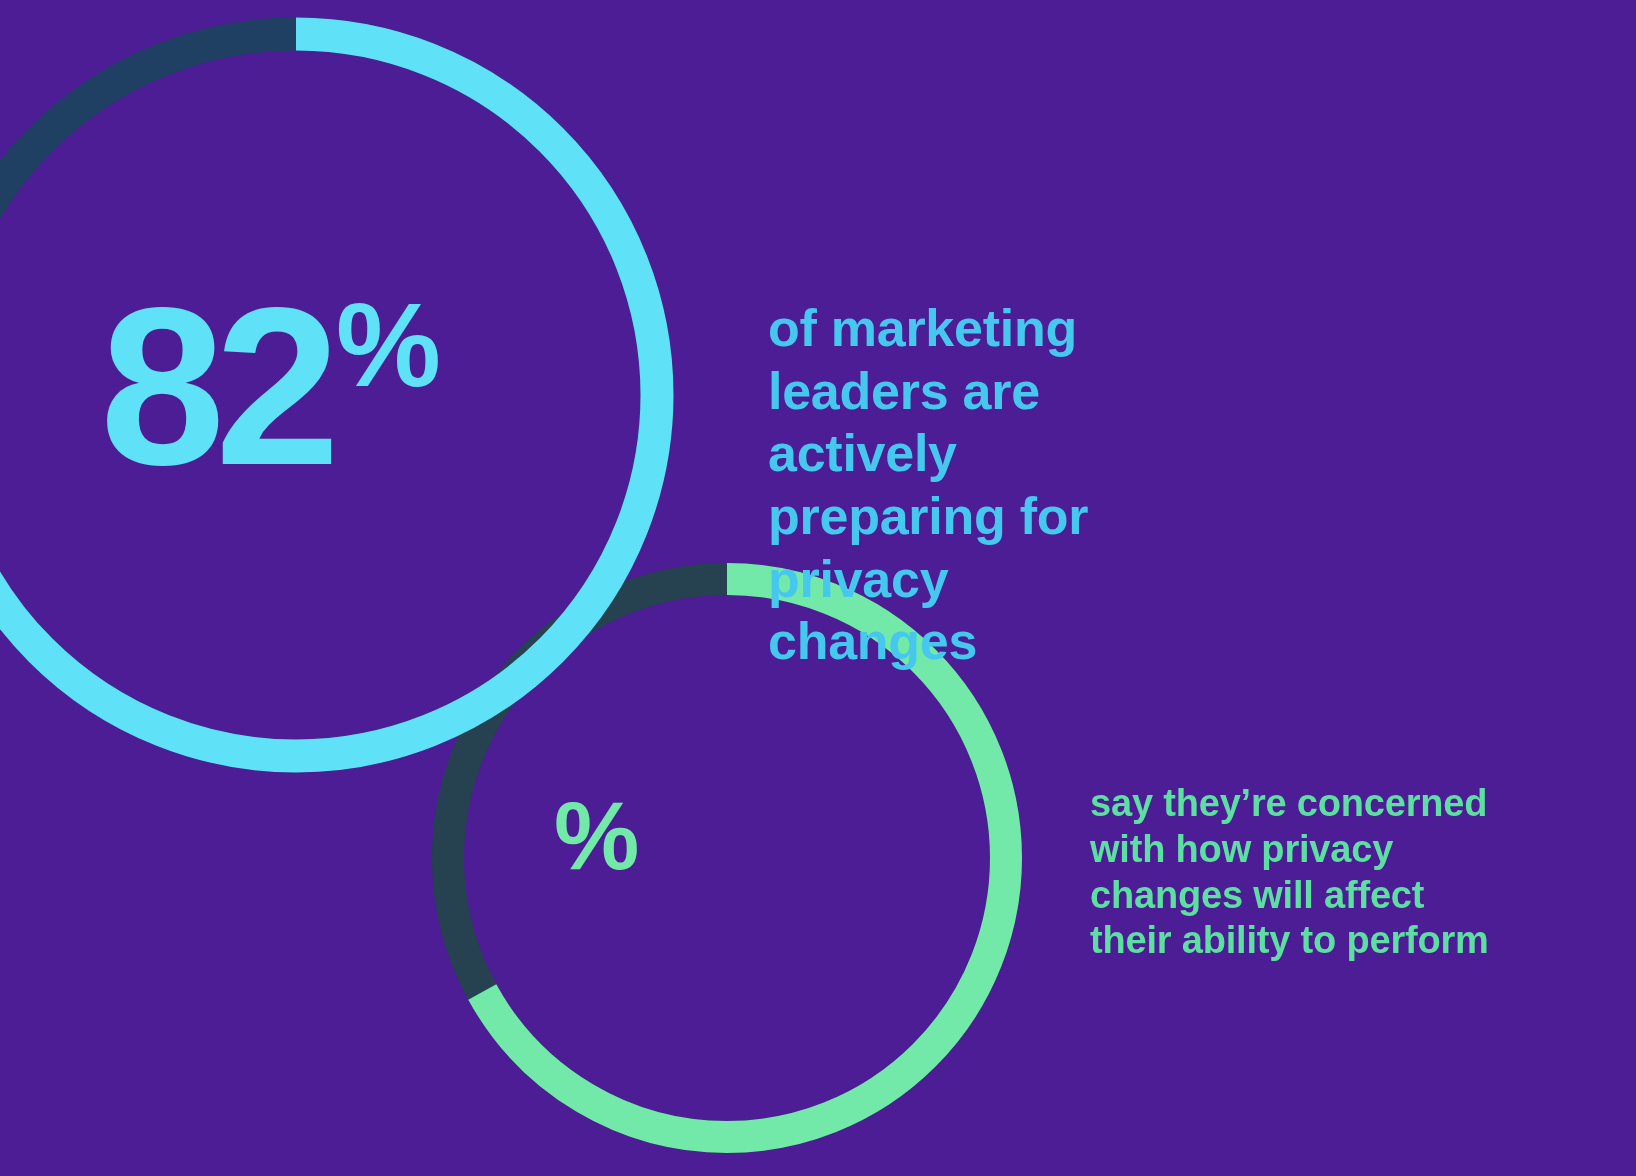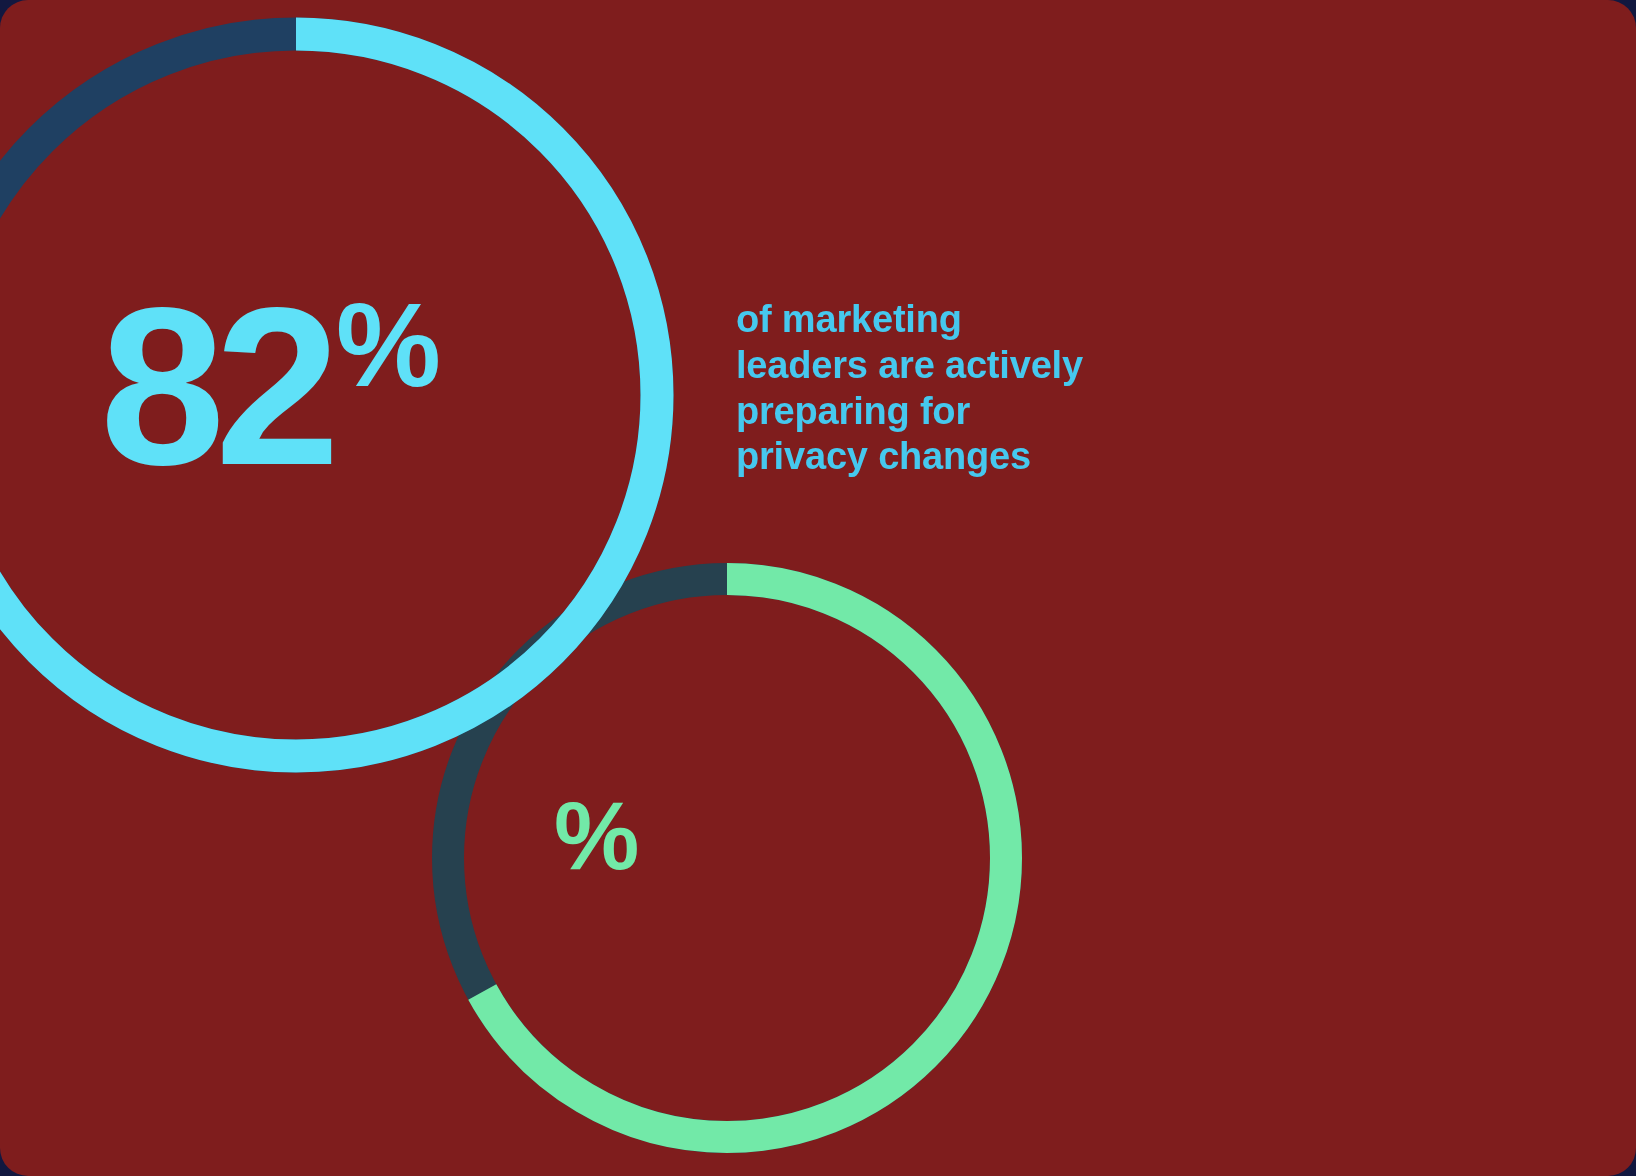"82" div { background: #7f1d1d -> #4c1d95; border-radius: 28px -> none }
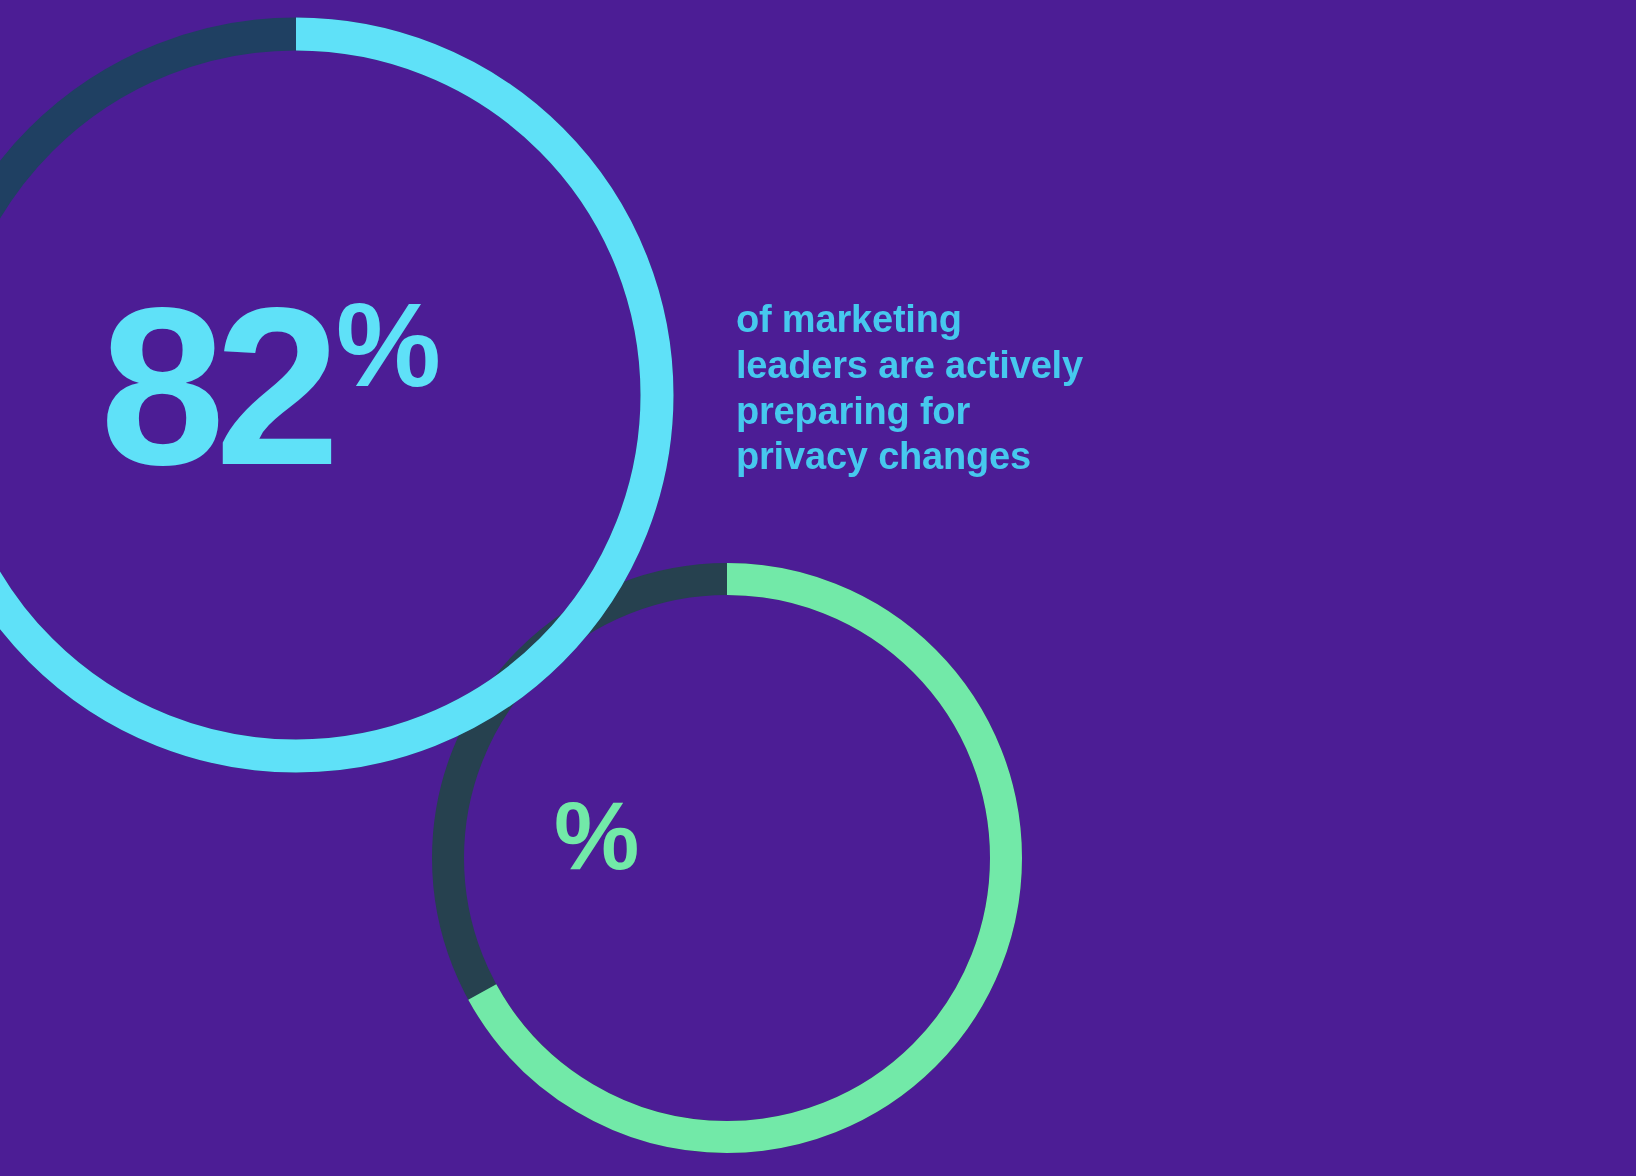"of marketing" #caption-1 { font-size: 38px -> 52px; left: 736px -> 768px }
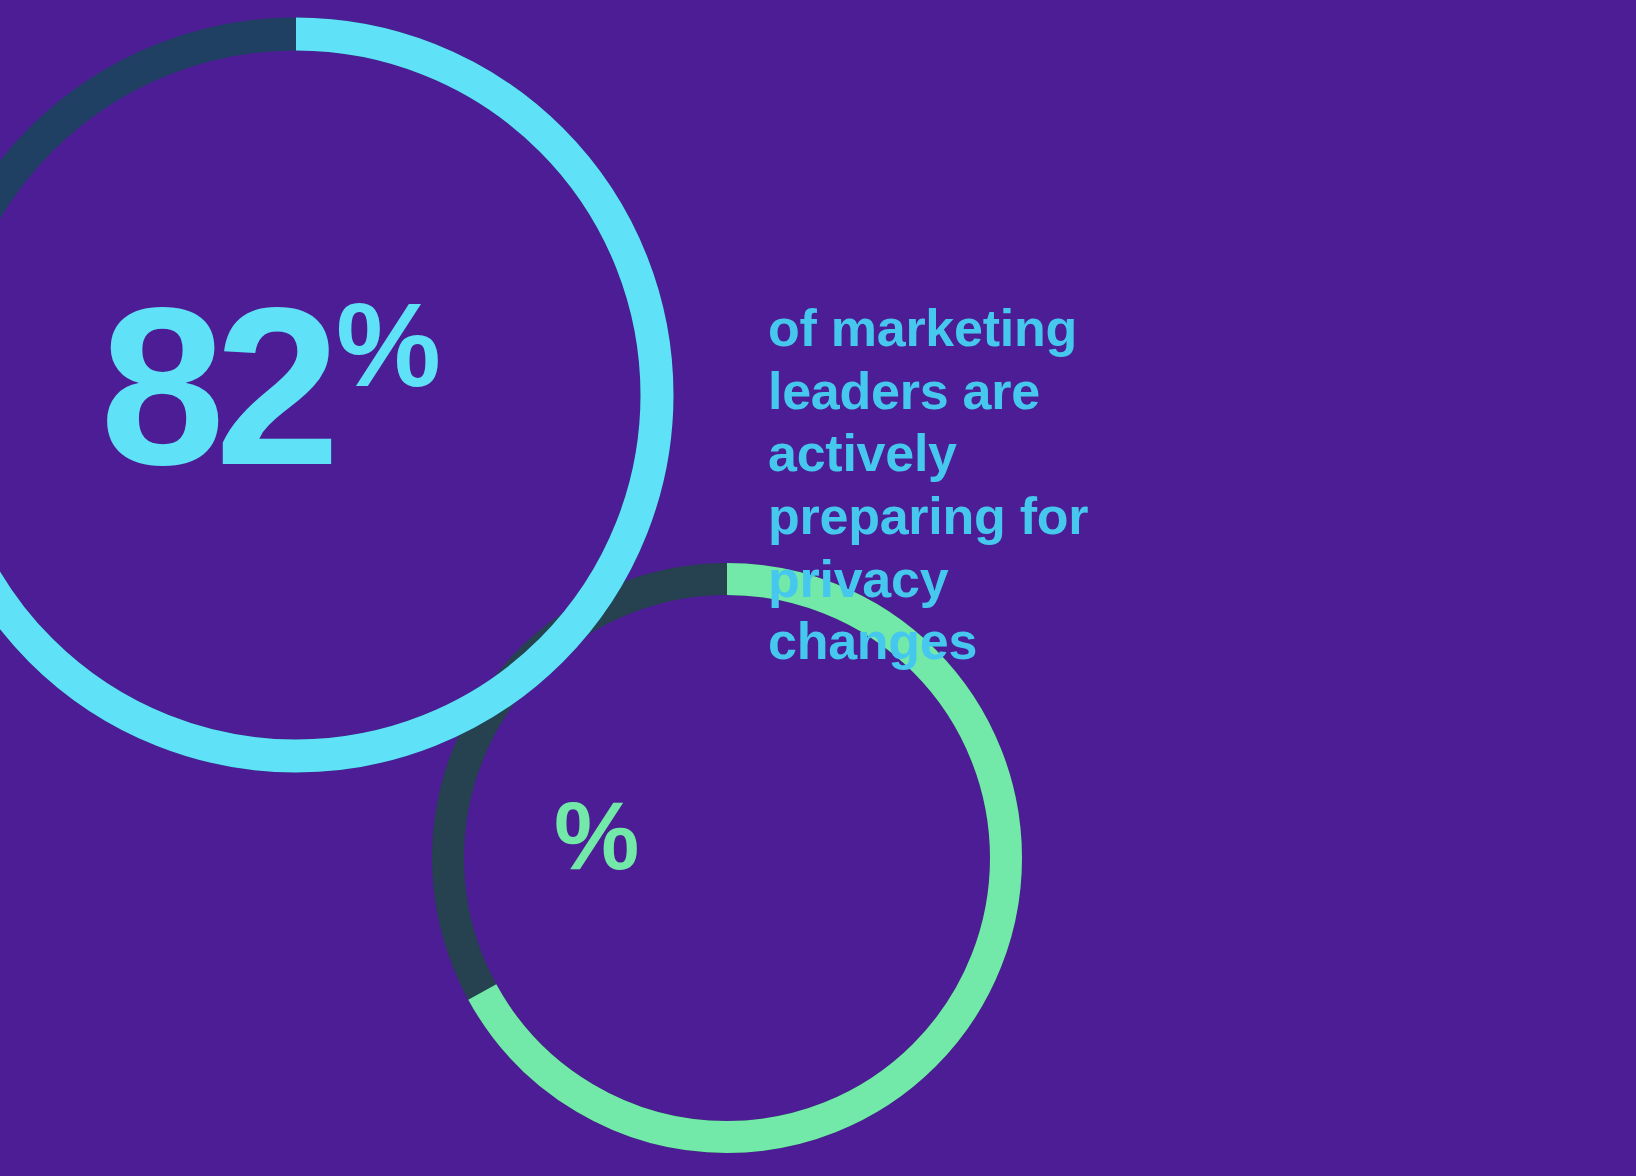"say they’re concerned" div.caption { html: none -> <div>say they’re concerned with how privacy changes will affect their ability to perform</div> }
